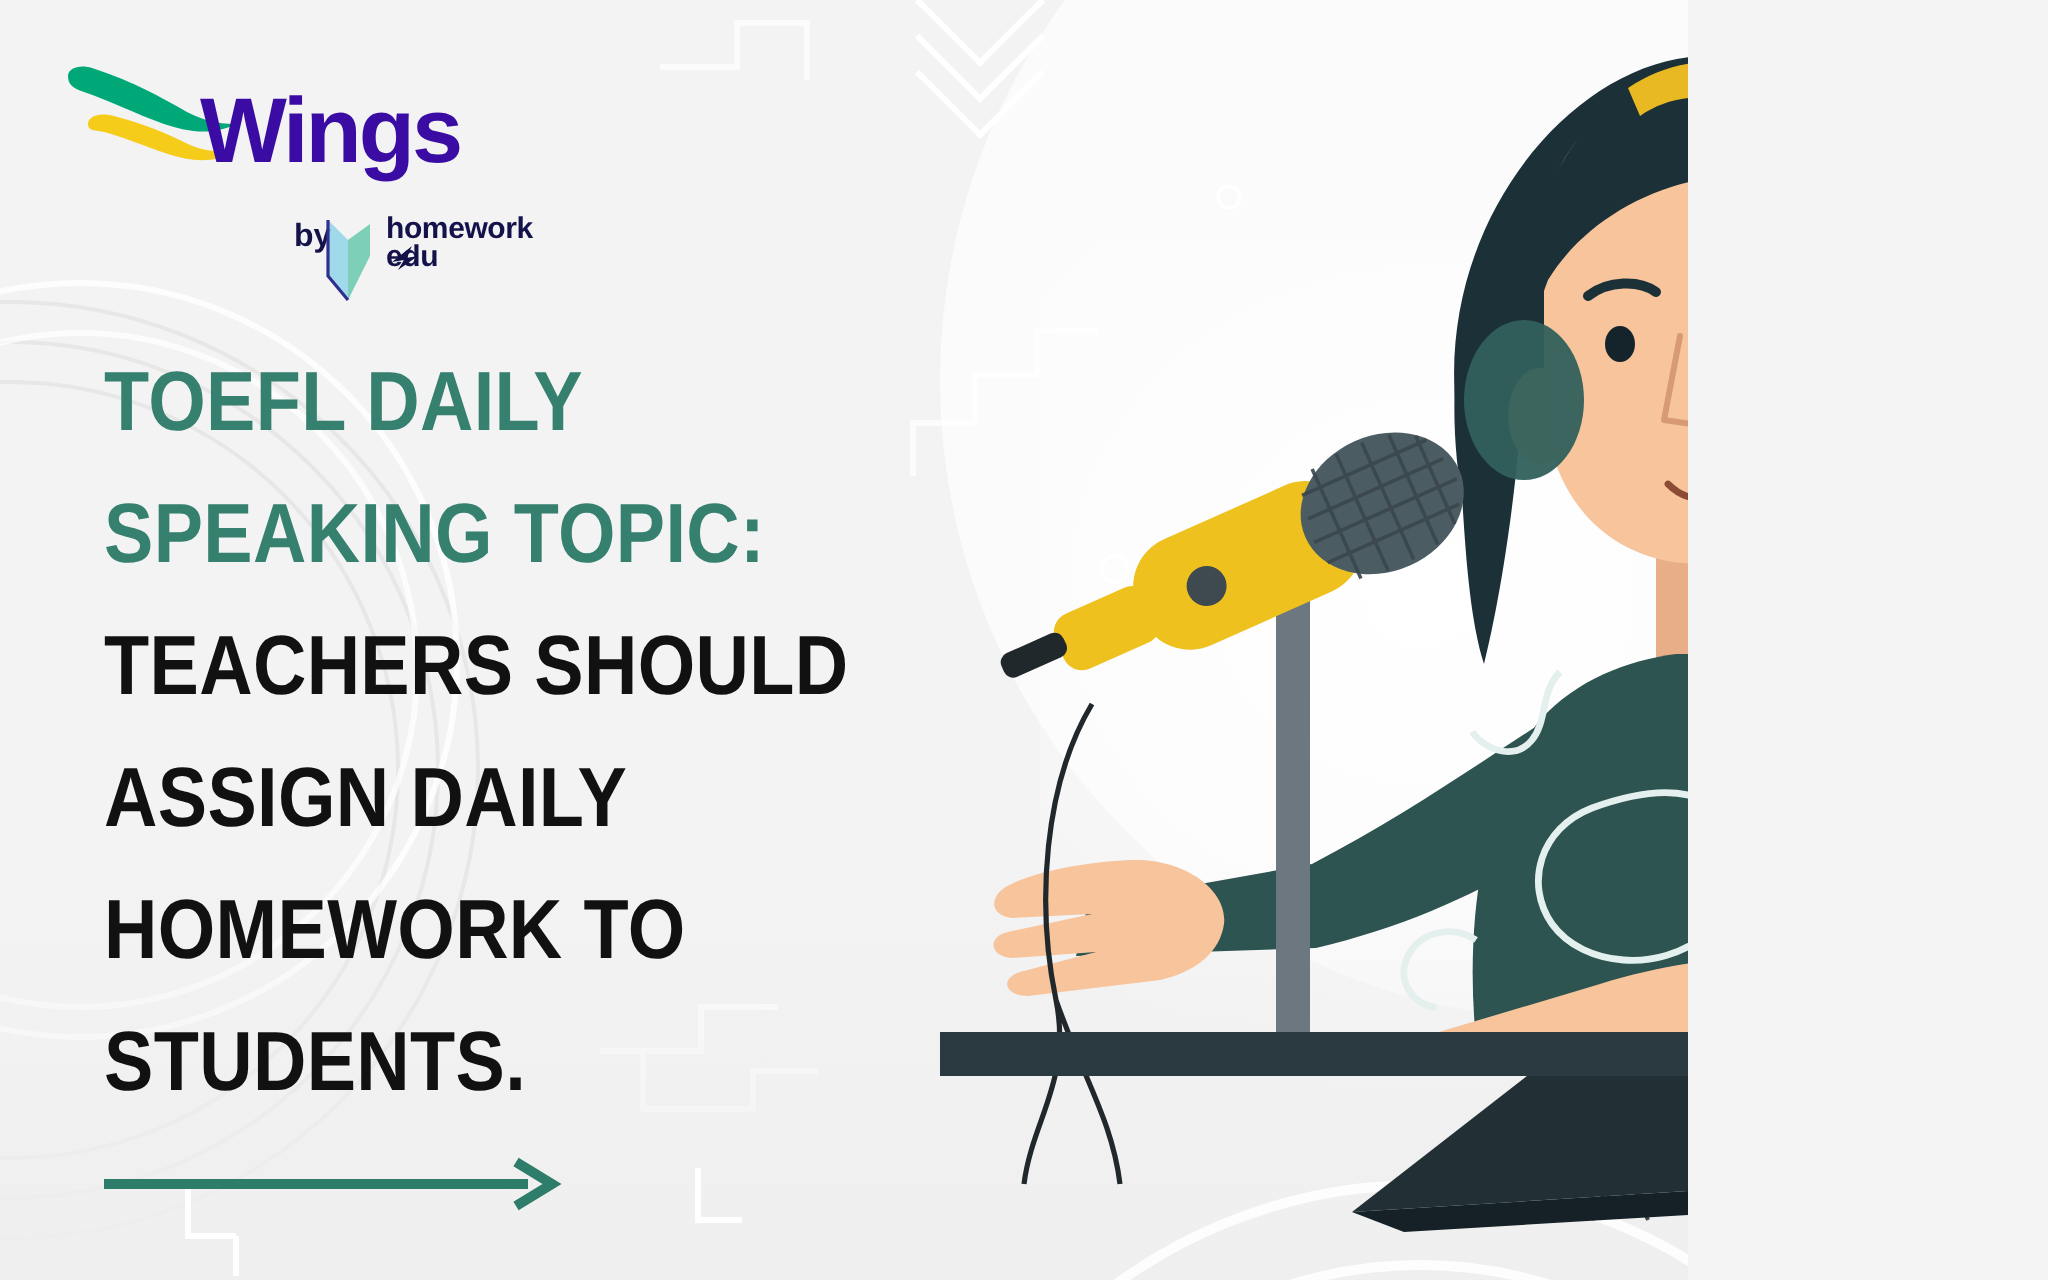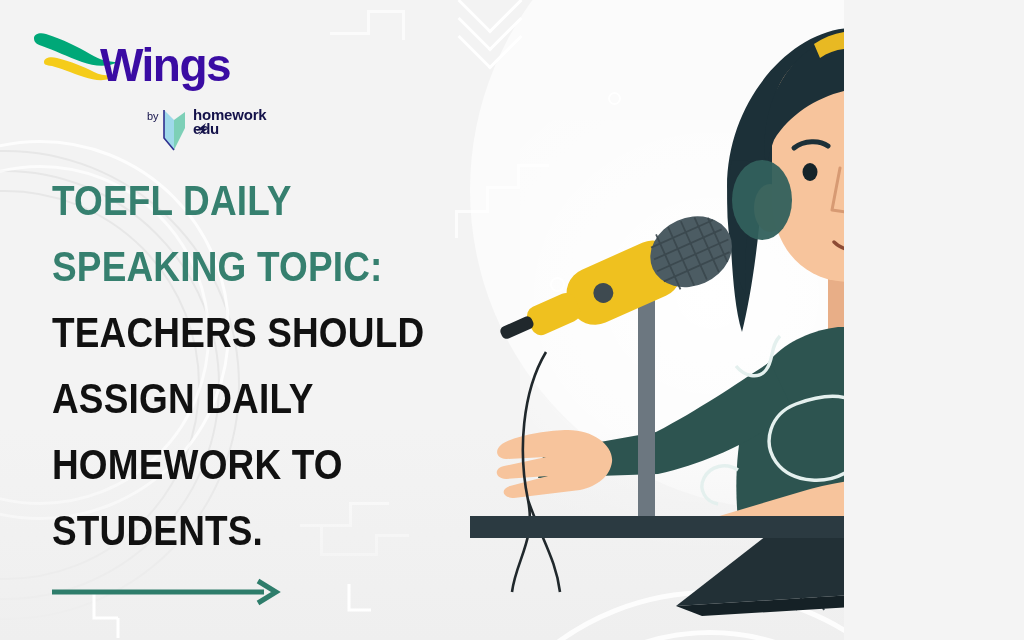"by" .logo-by { font-size: 11px -> 16px; font-weight: normal -> bold }
